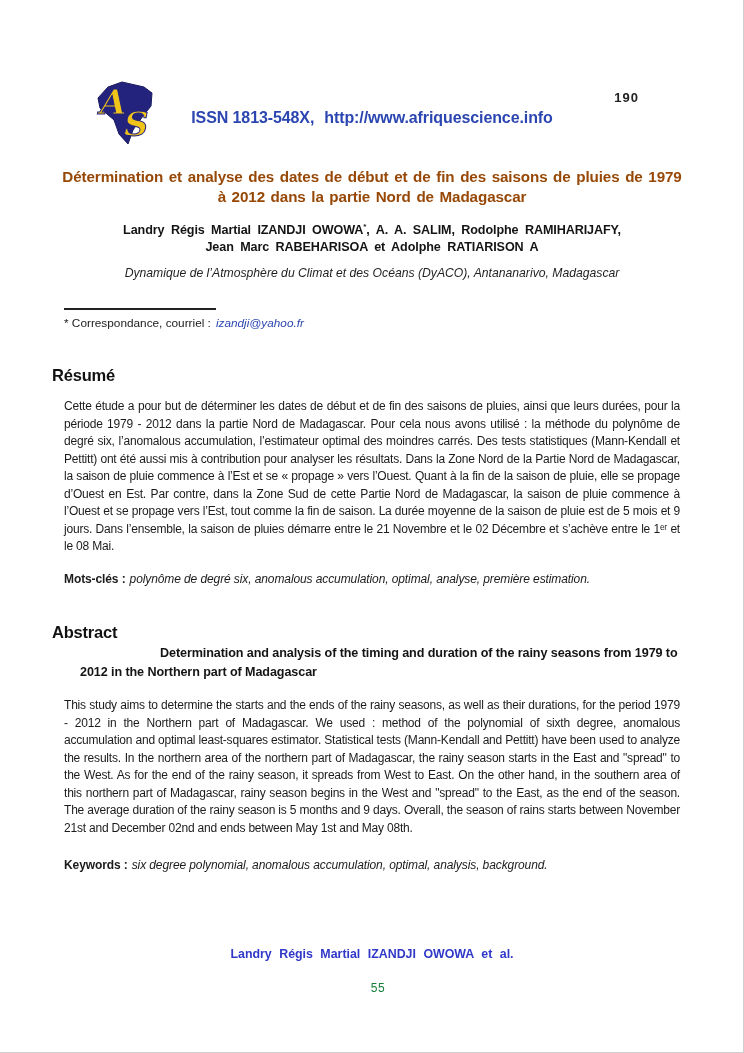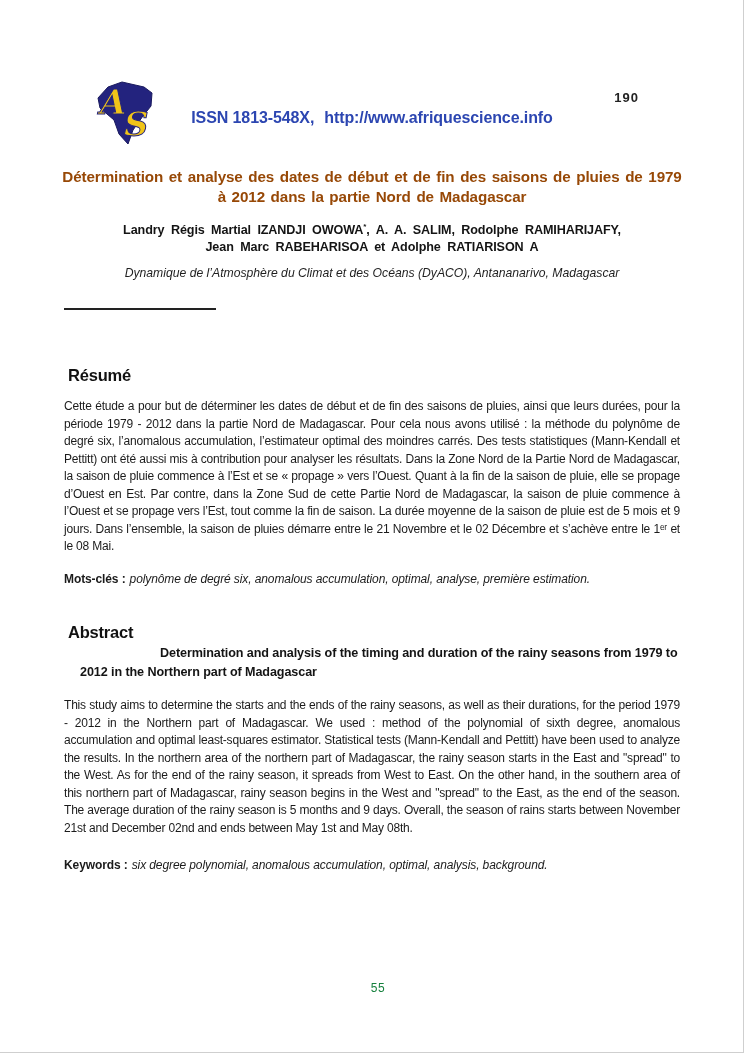"* Correspondance, courriel :" div.footnote { html: none -> <div><span>* Correspondance, courriel :</span><span>izandji@yahoo.fr</span></div> }
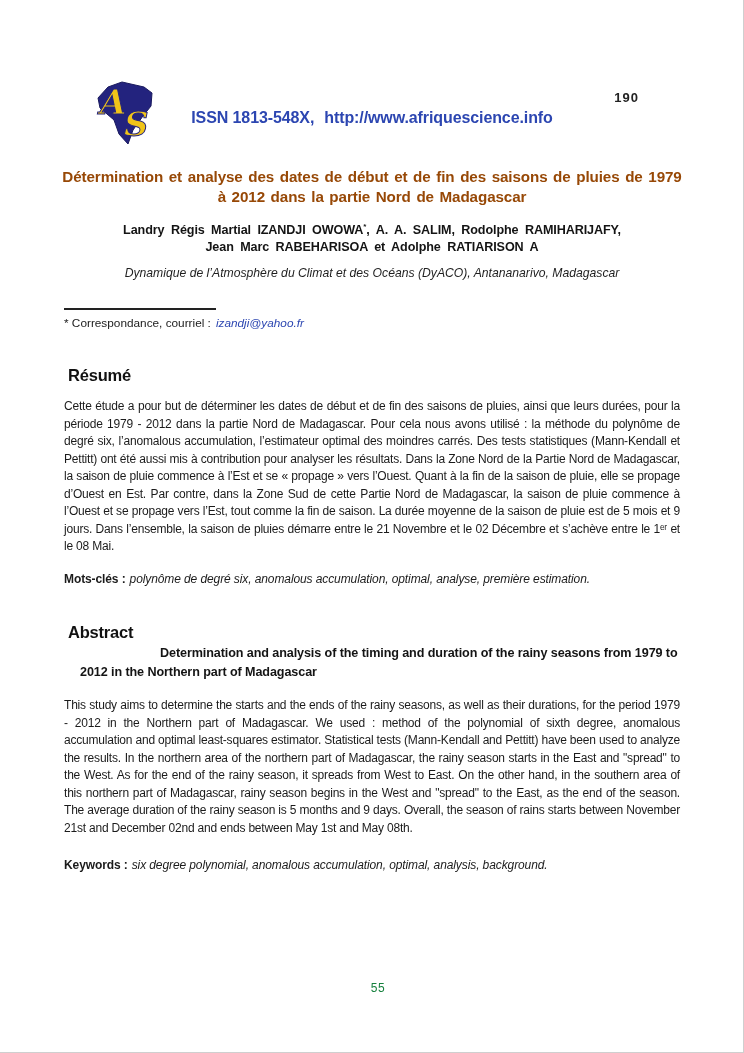"Résumé" .section-heading { left: 68px -> 52px }
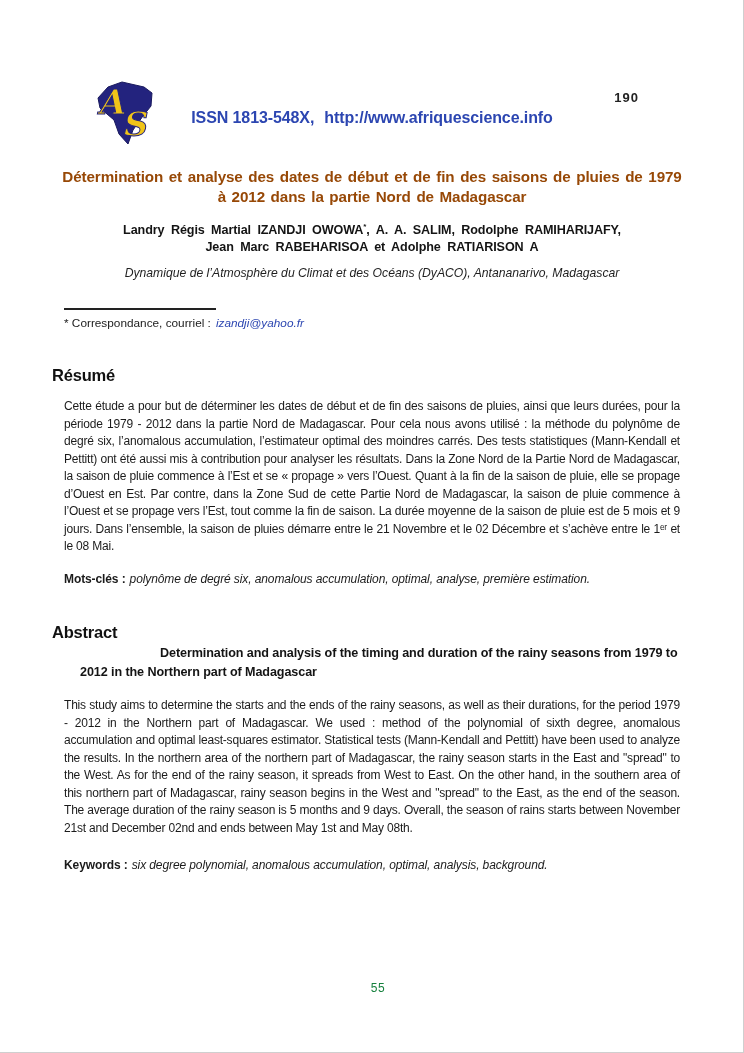"Landry Régis Martial IZANDJI OWOWA et" div.footer-authors { html: none -> <div>Landry Régis Martial IZANDJI OWOWA et al.</div> }
